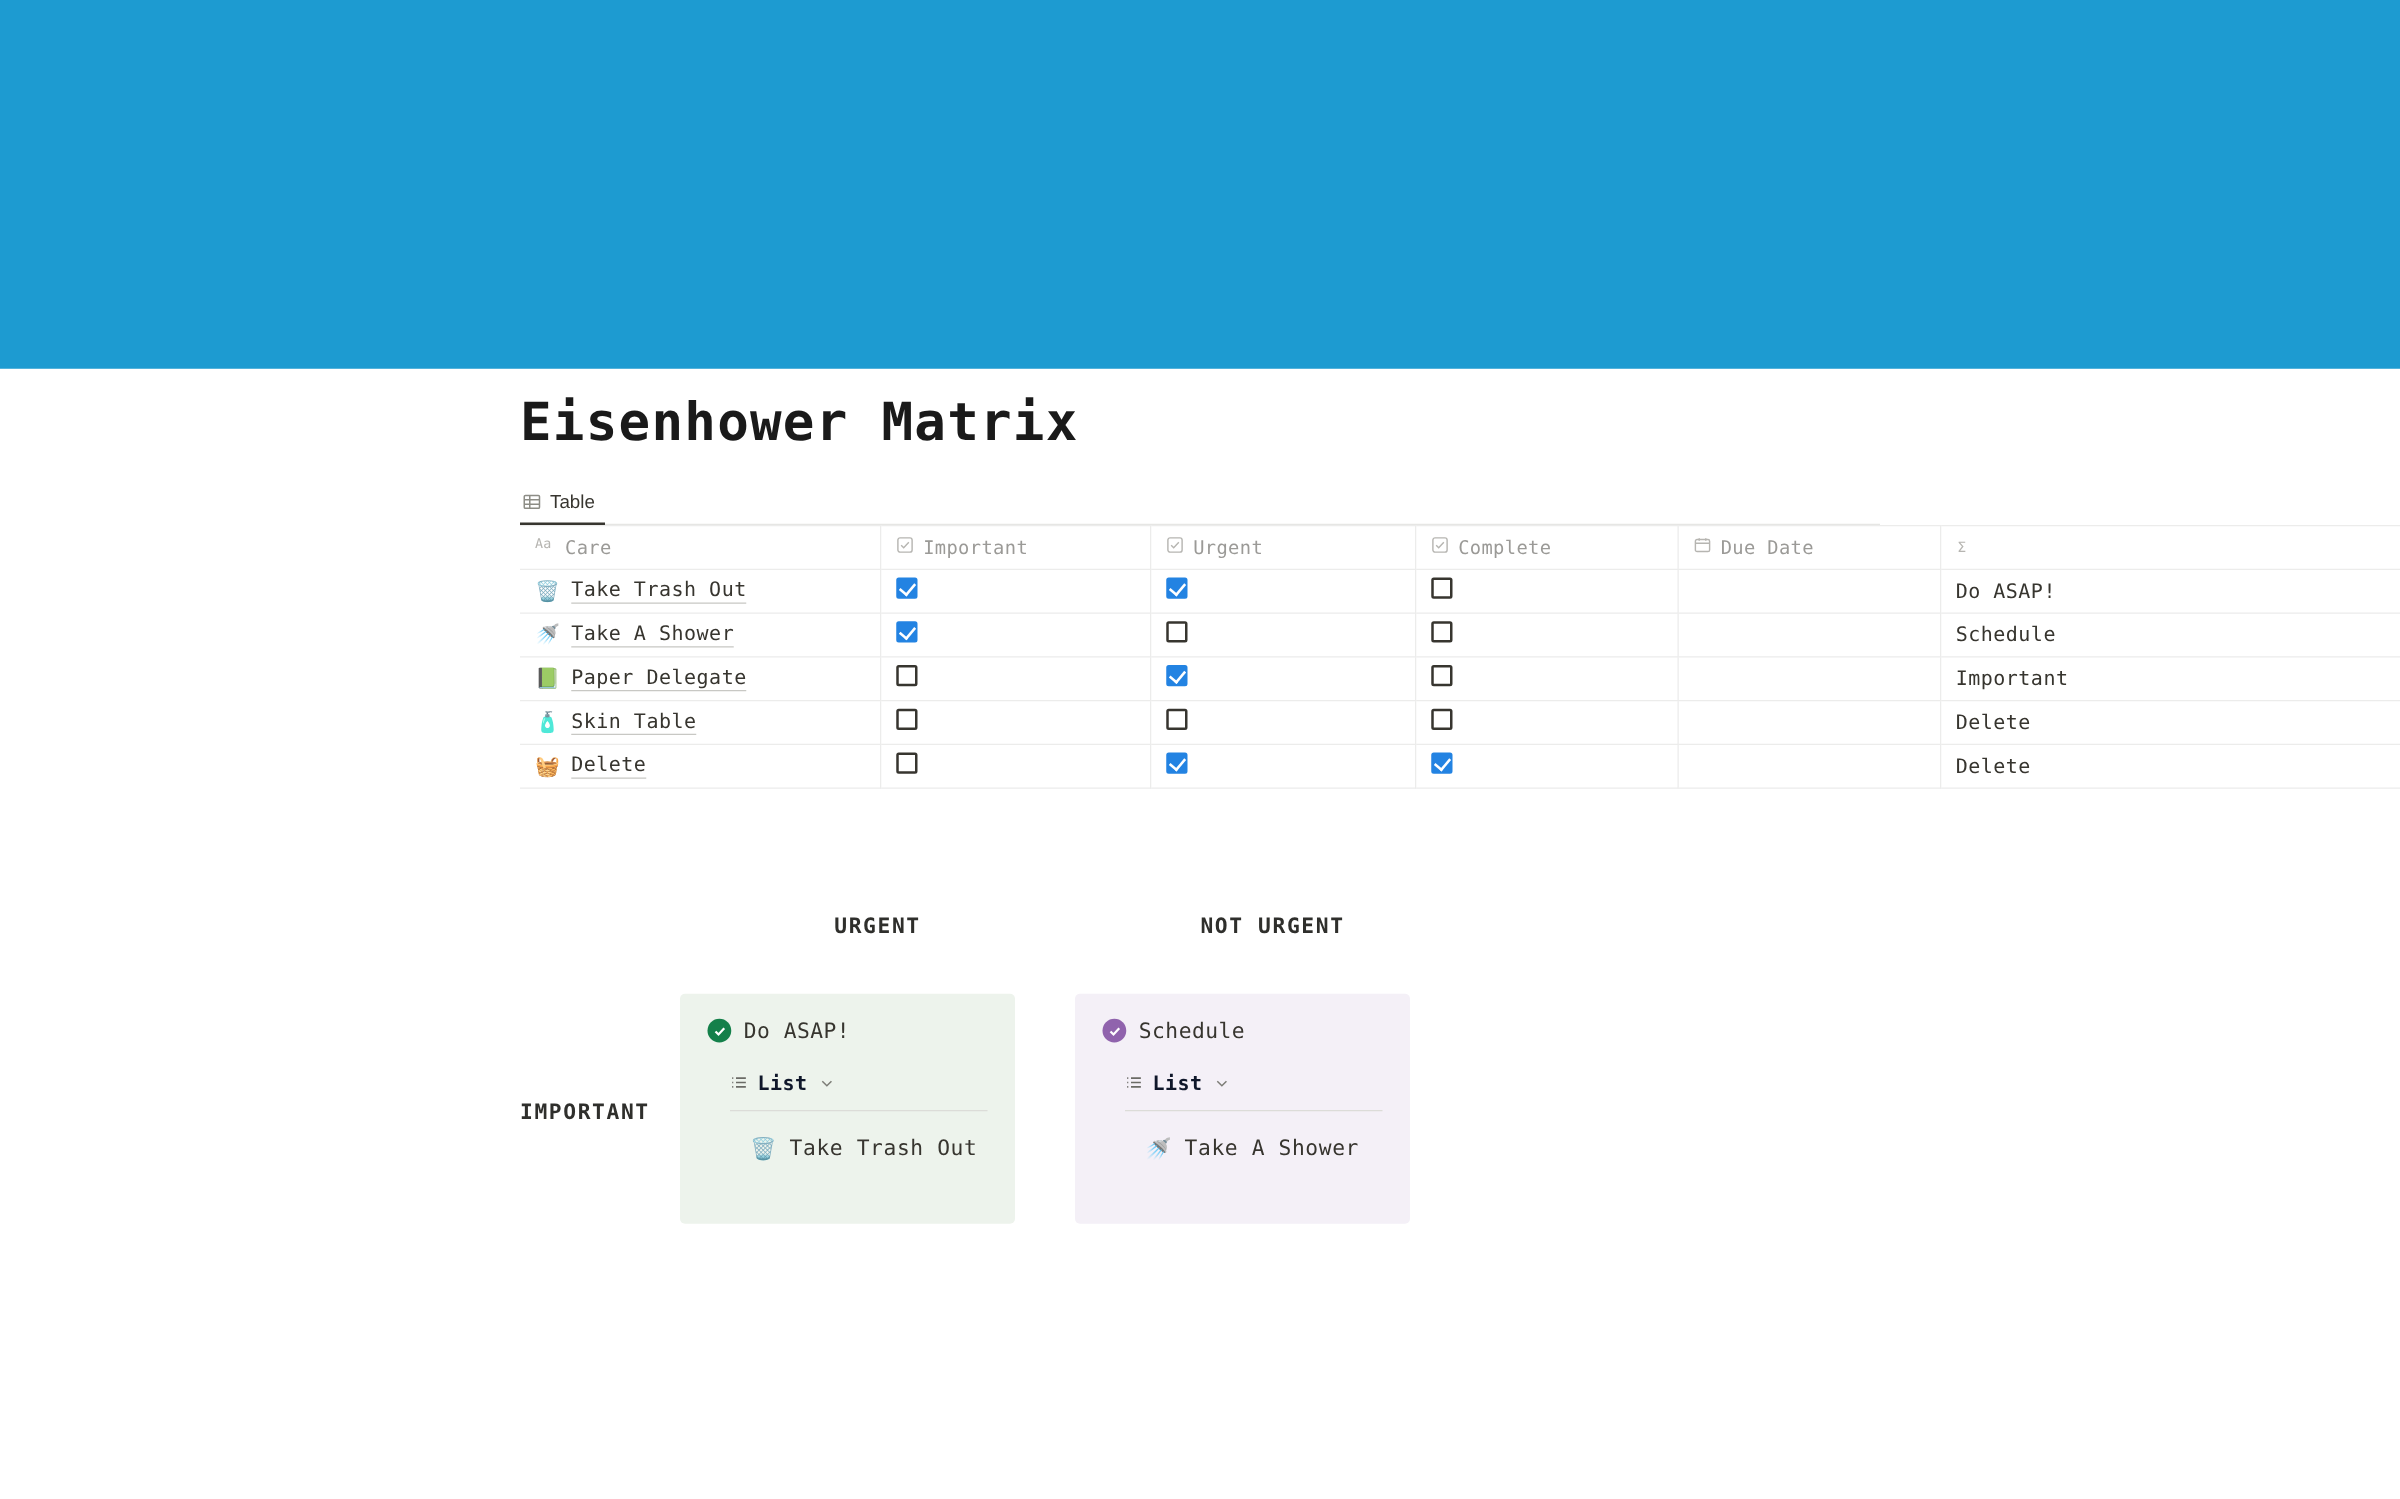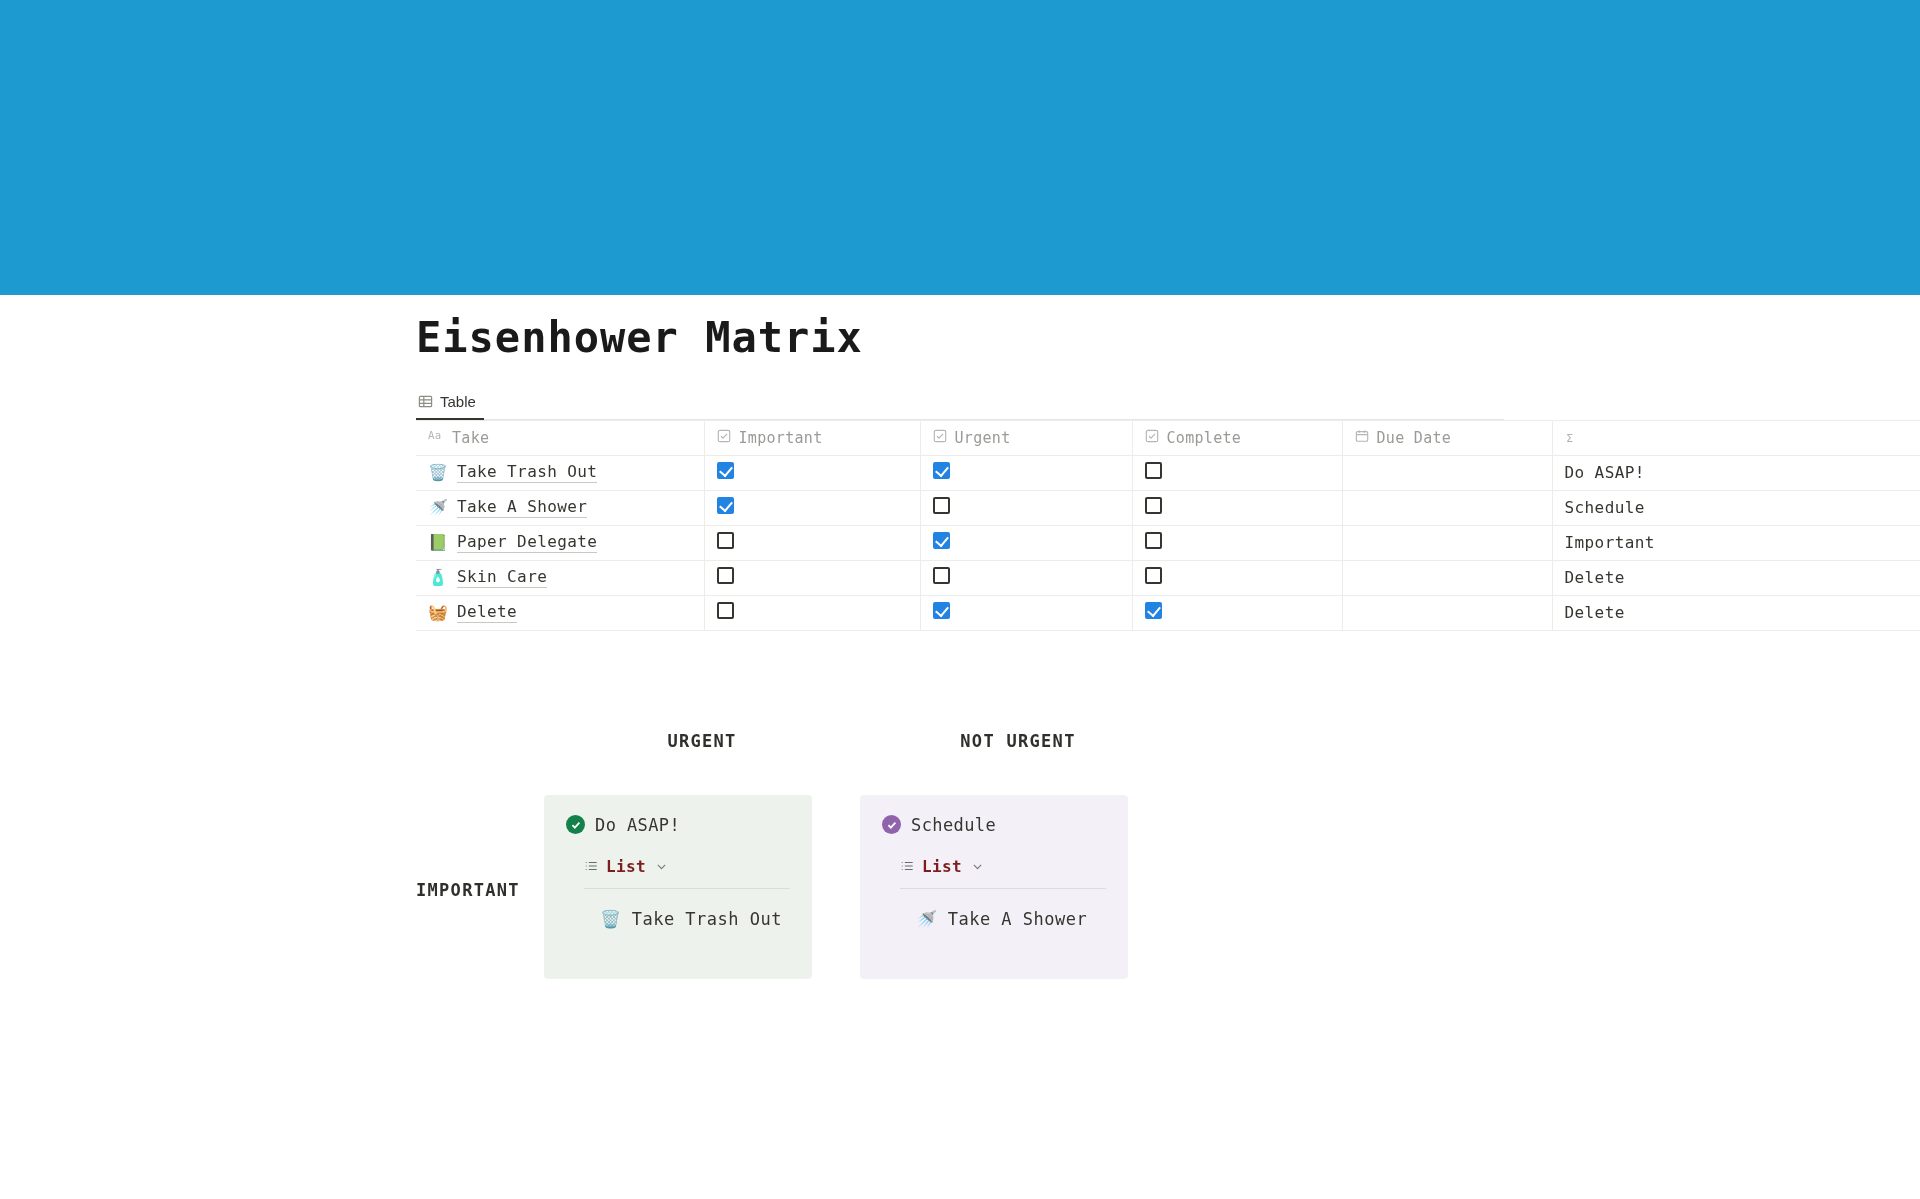"Take" span { text: Take -> Care }
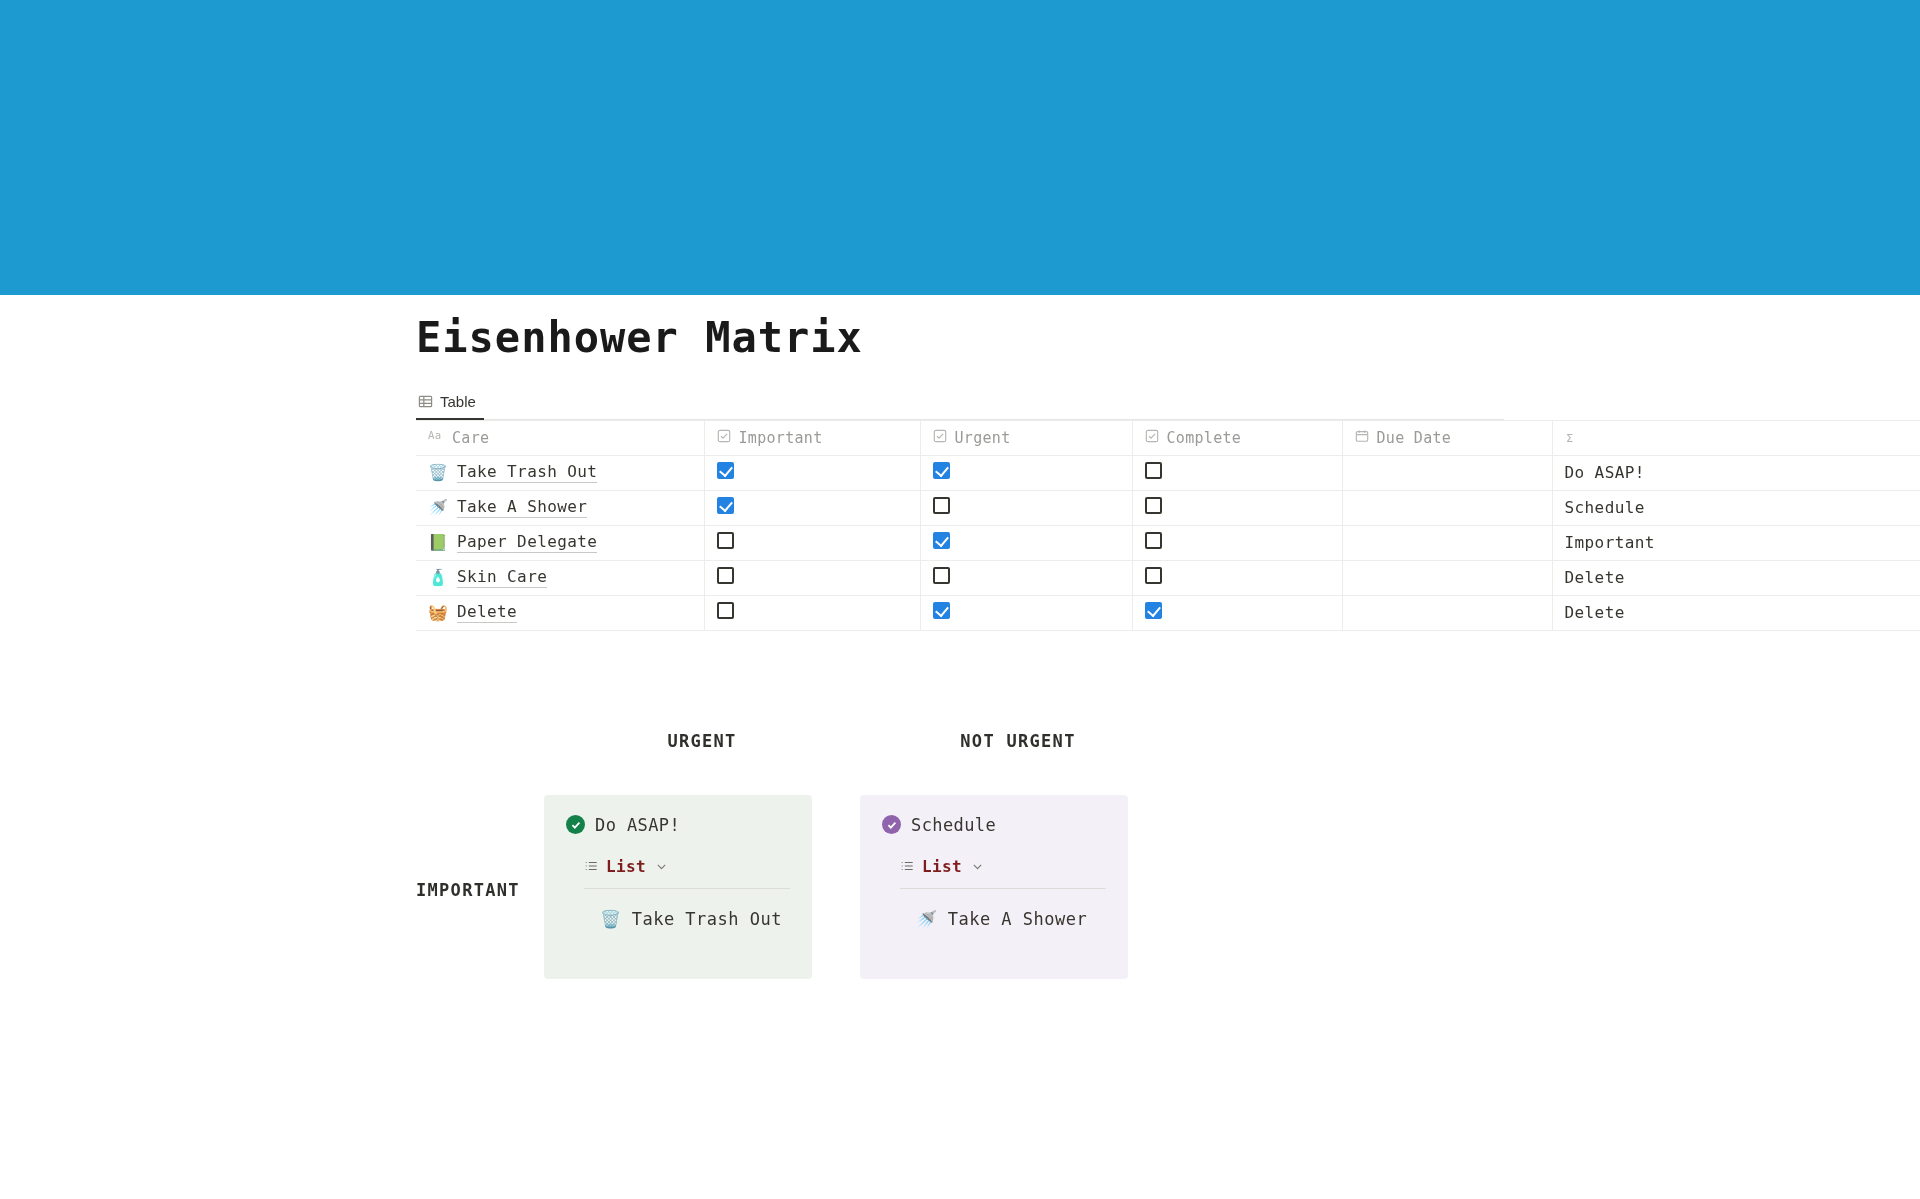"Skin Care" span.txt { text: Care -> Table }
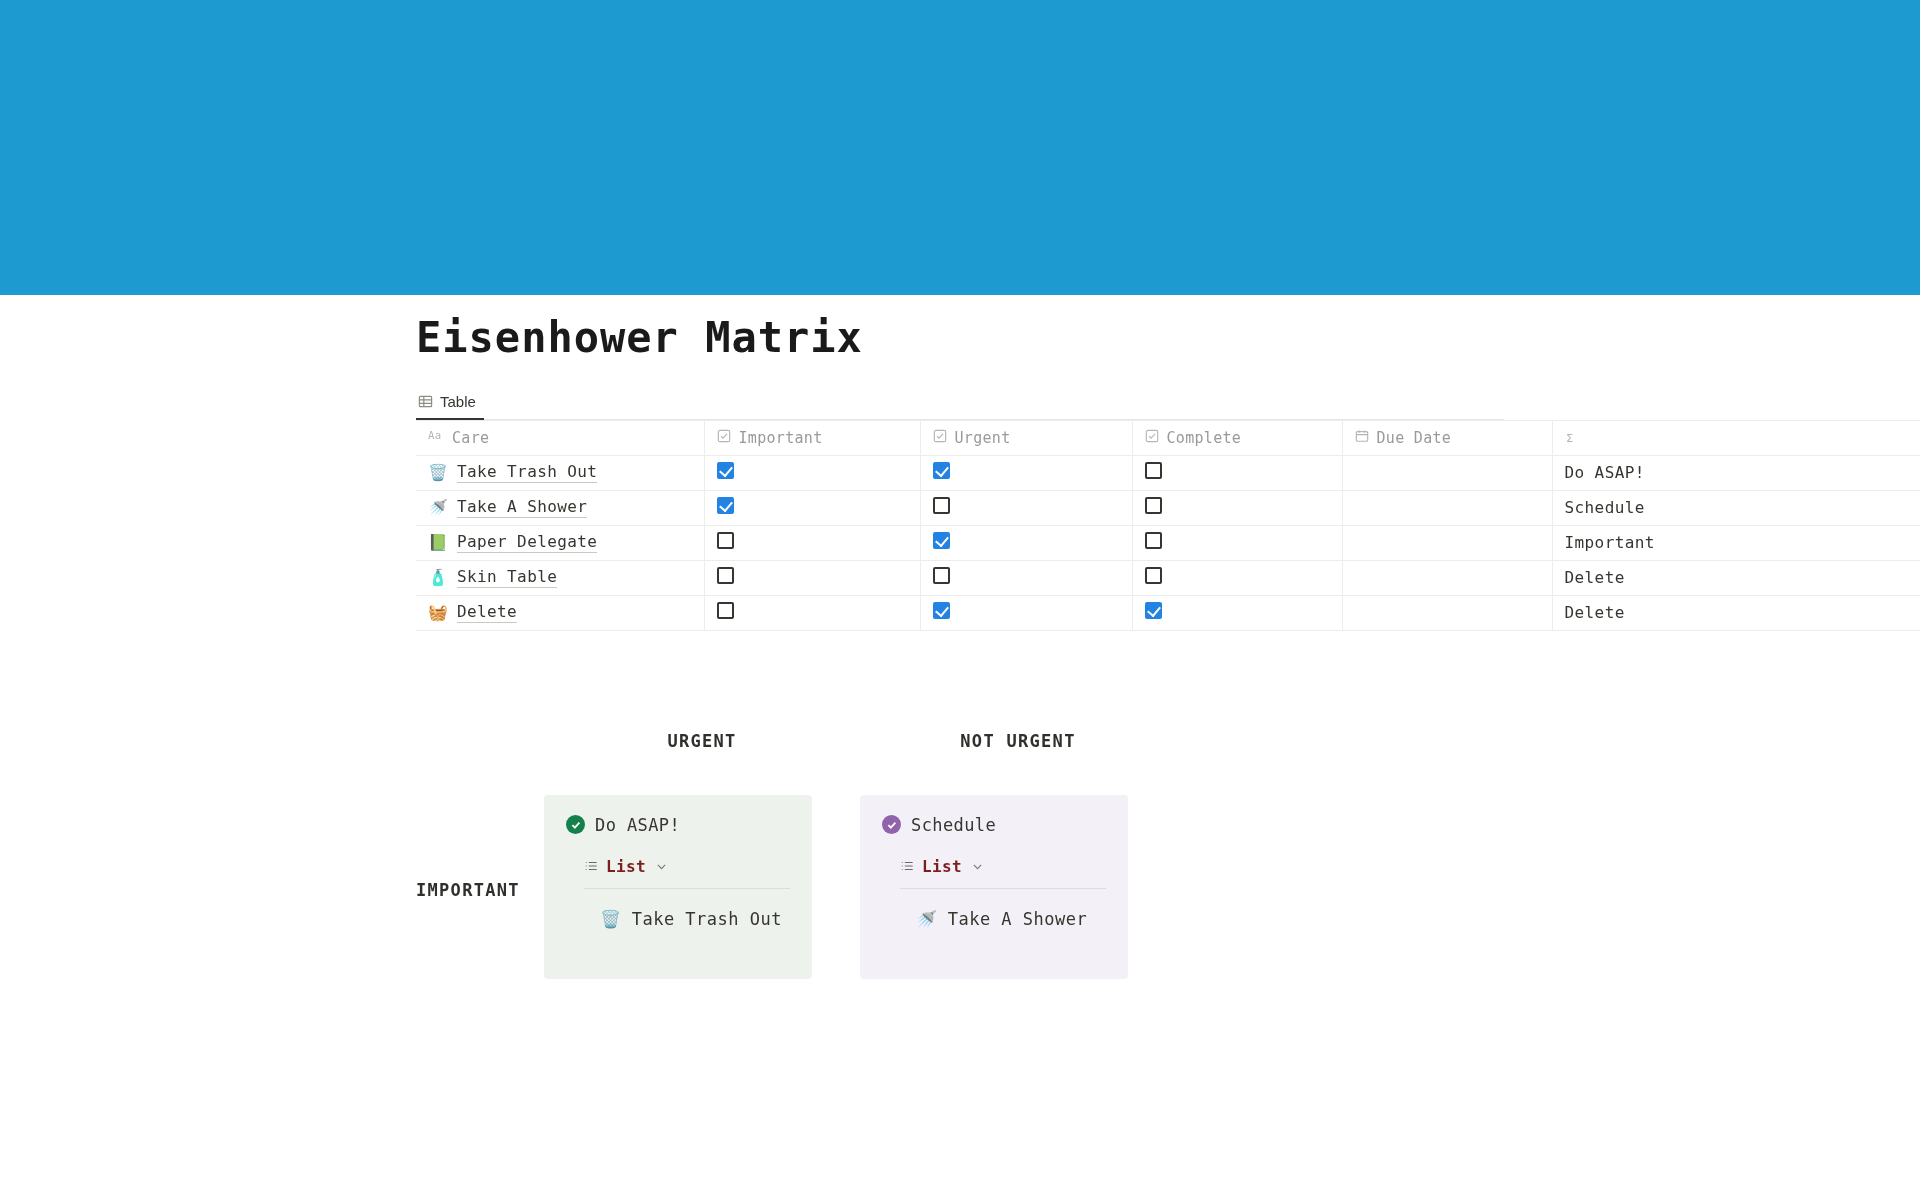"List" .quad-sub { color: #7f1d1d -> #0f172a }
